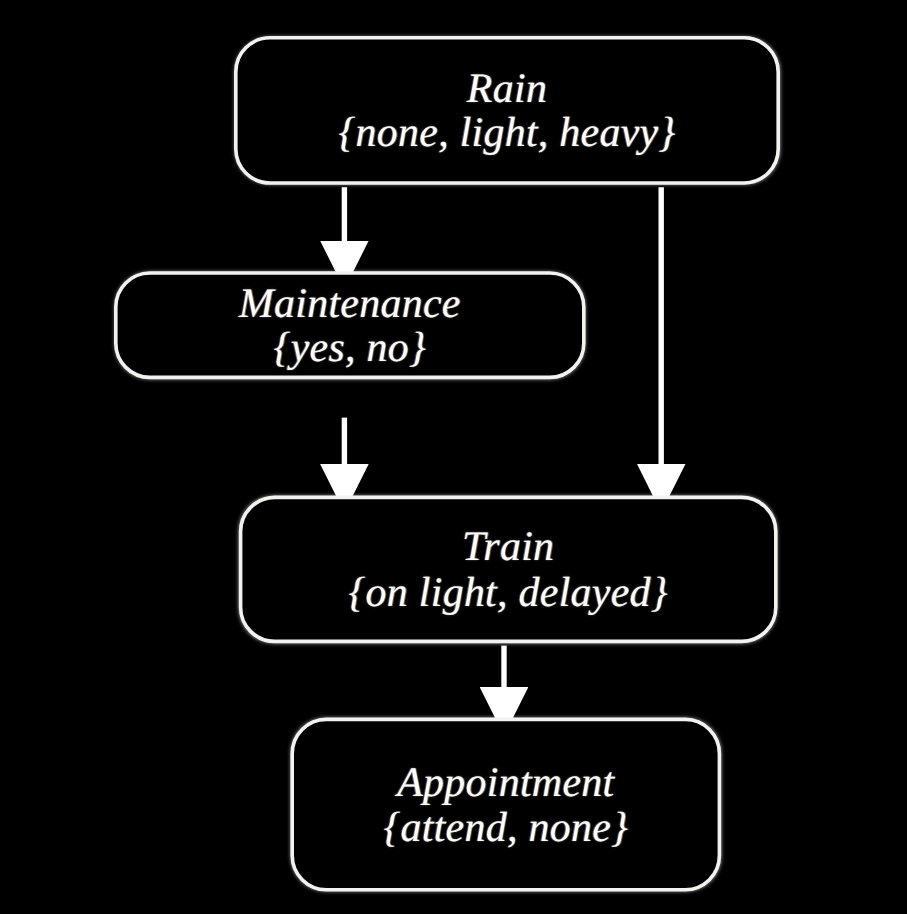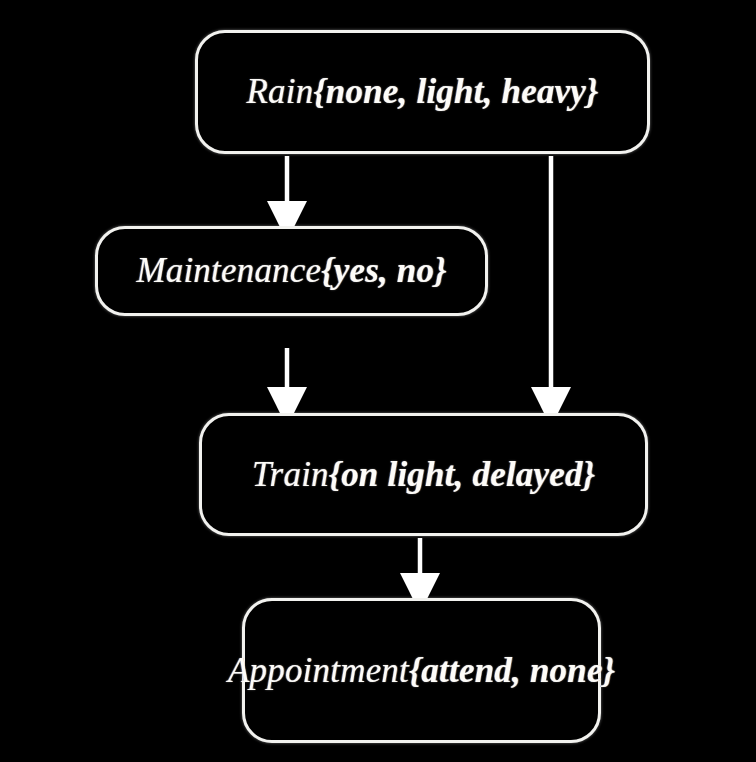"Rain" .node { flex-direction: row -> column }
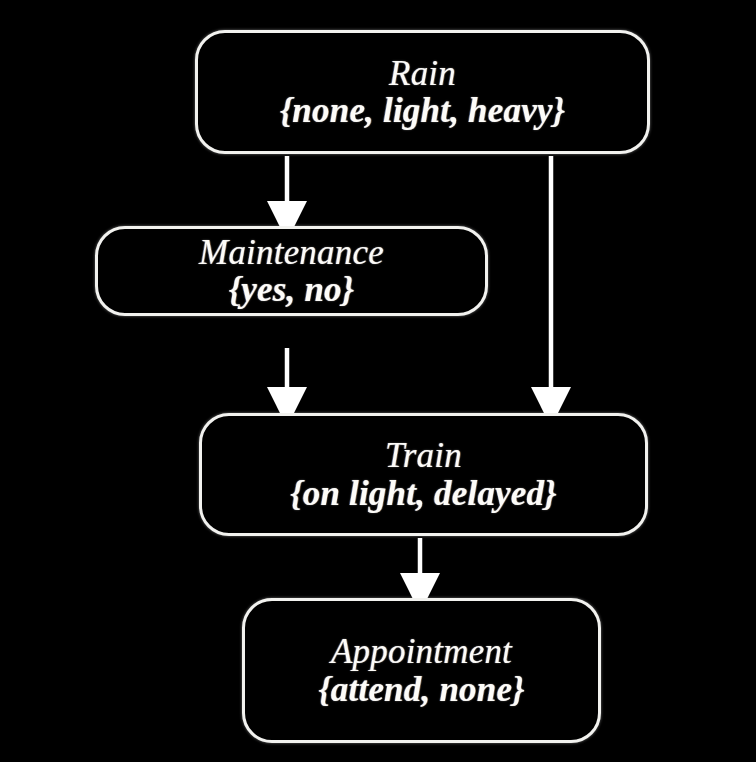"{none, light, heavy}" .node-states { font-weight: bold -> none }
